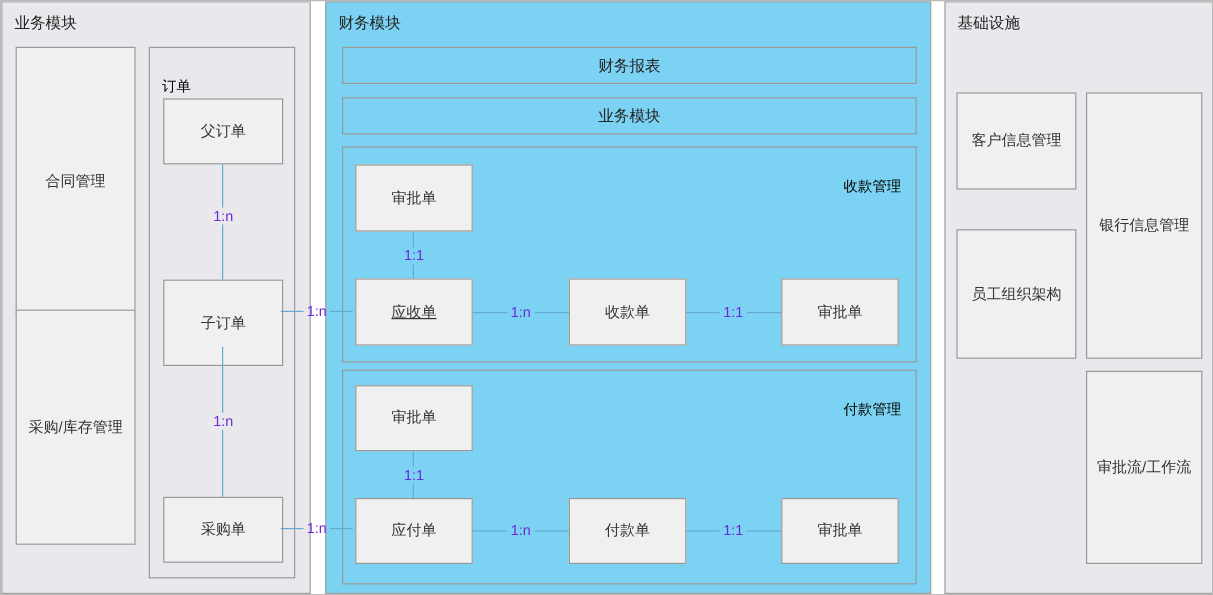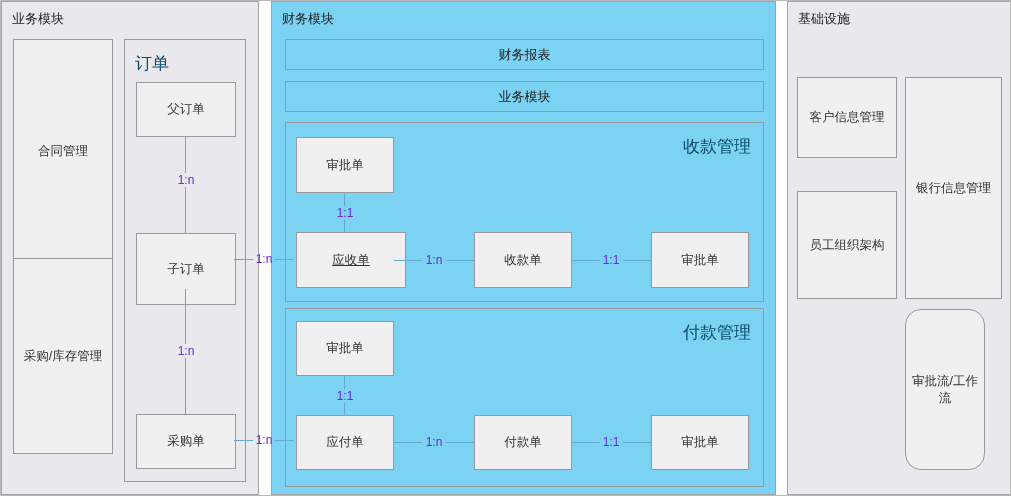"订单" .group-title { color: #0c4a6e -> #000000; font-size: 17px -> 12px; top: 12px -> 24px }
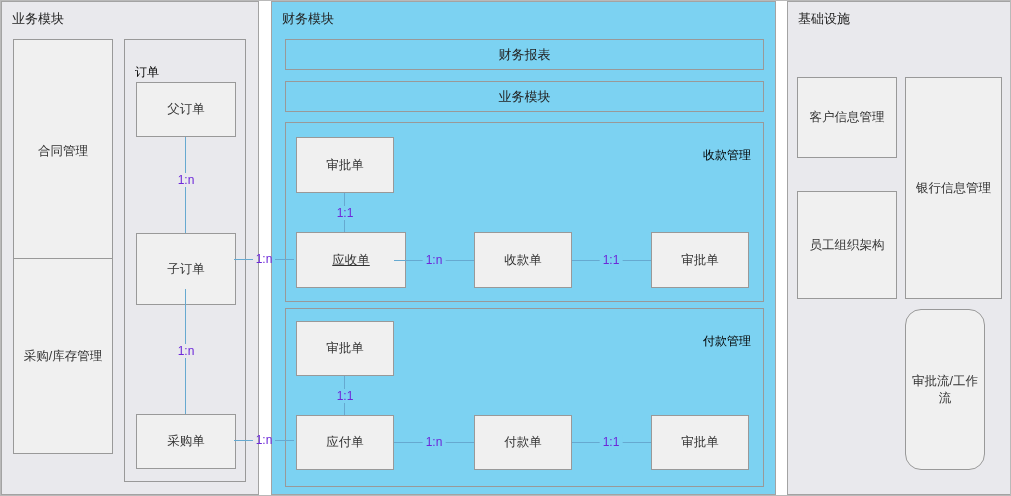"应收单" div.box { width: 110px -> 98px }
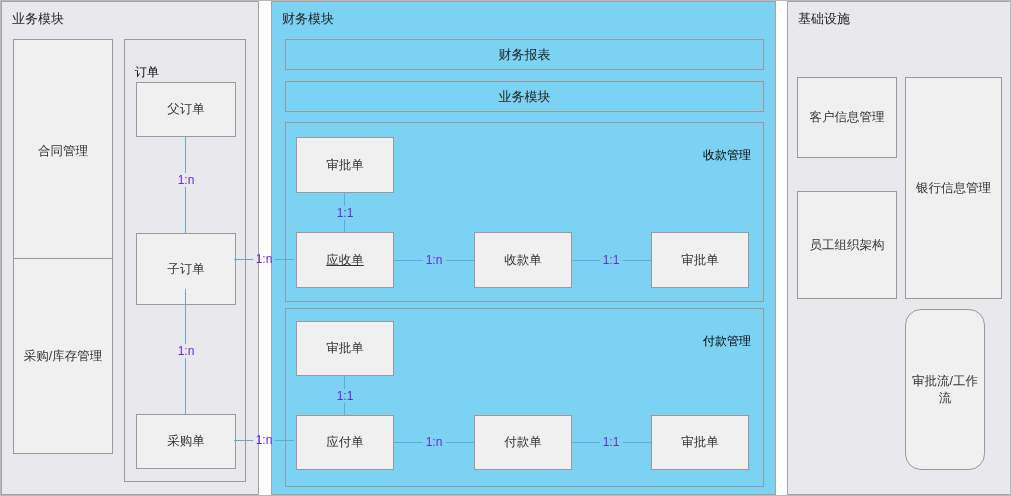"审批流/工作流" div.box { border-radius: 16px -> none; width: 80px -> 97px }
